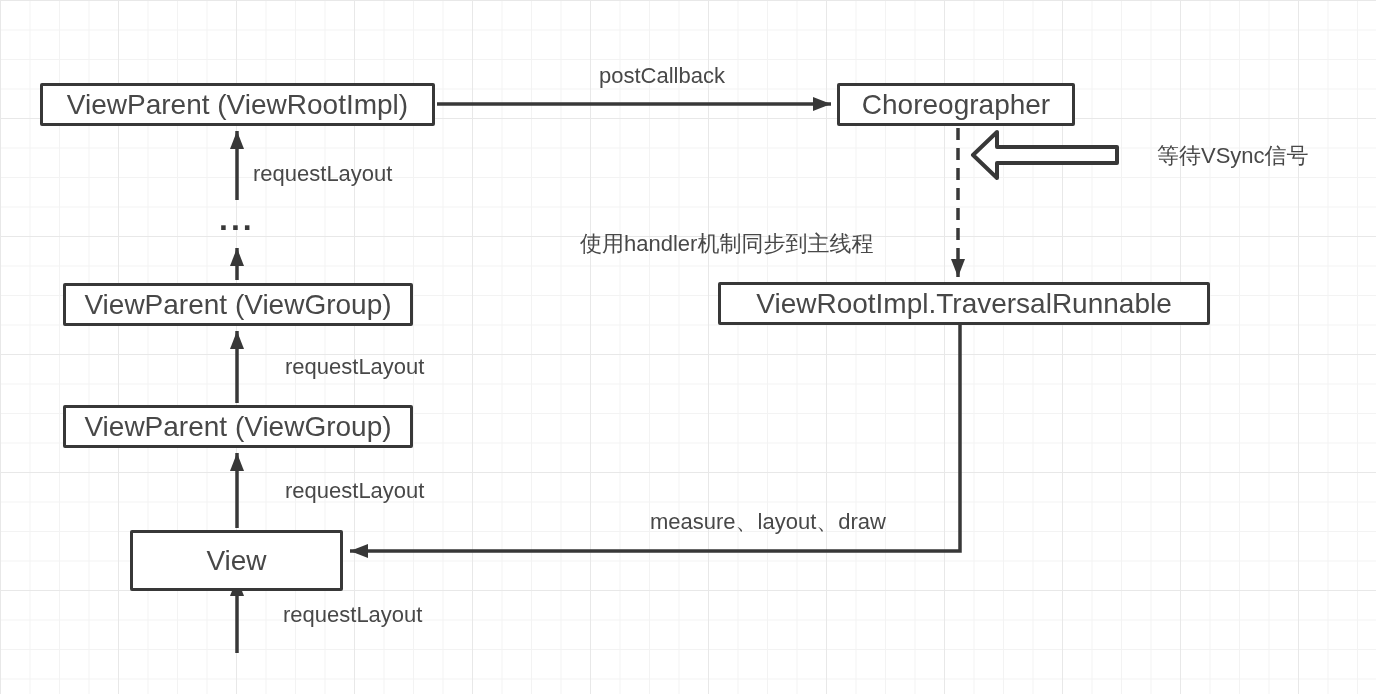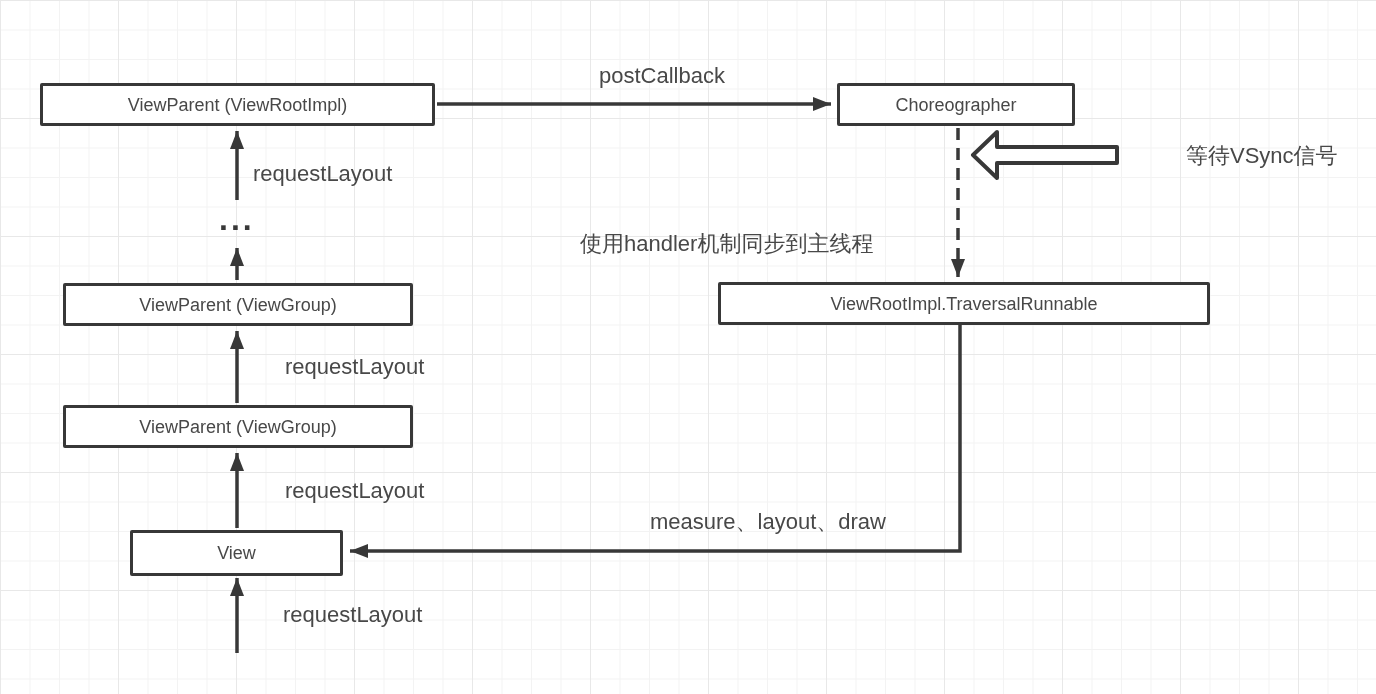"ViewParent (ViewRootImpl)" .node { font-size: 18px -> 28px }
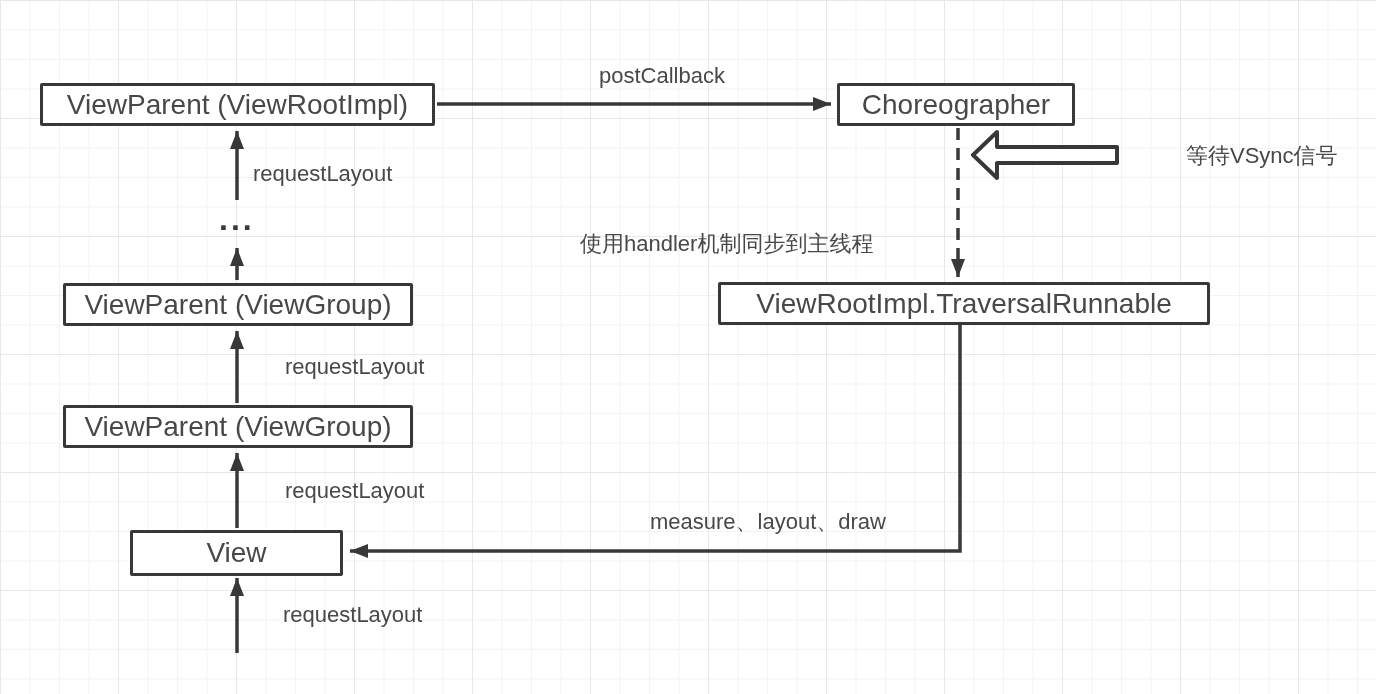"等待VSync信号" div.edge-label { left: 1186px -> 1157px }
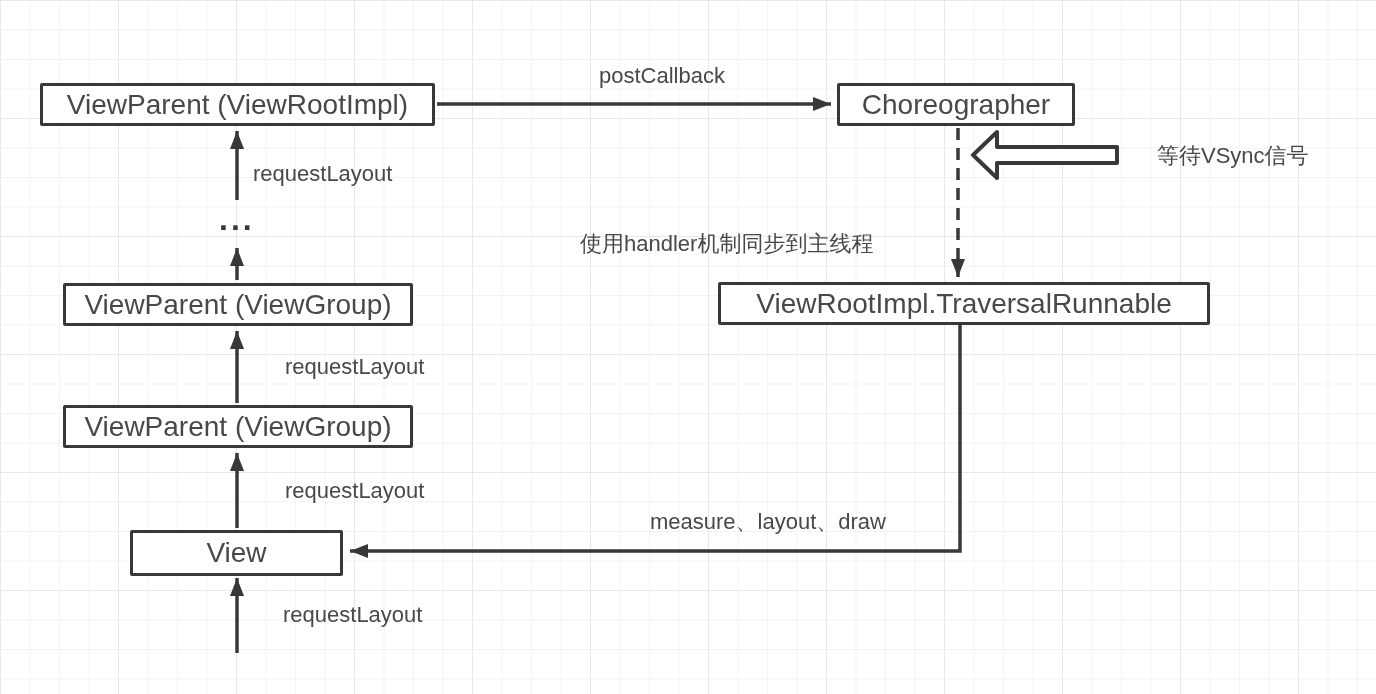"View" div.node { height: 46px -> 61px }
